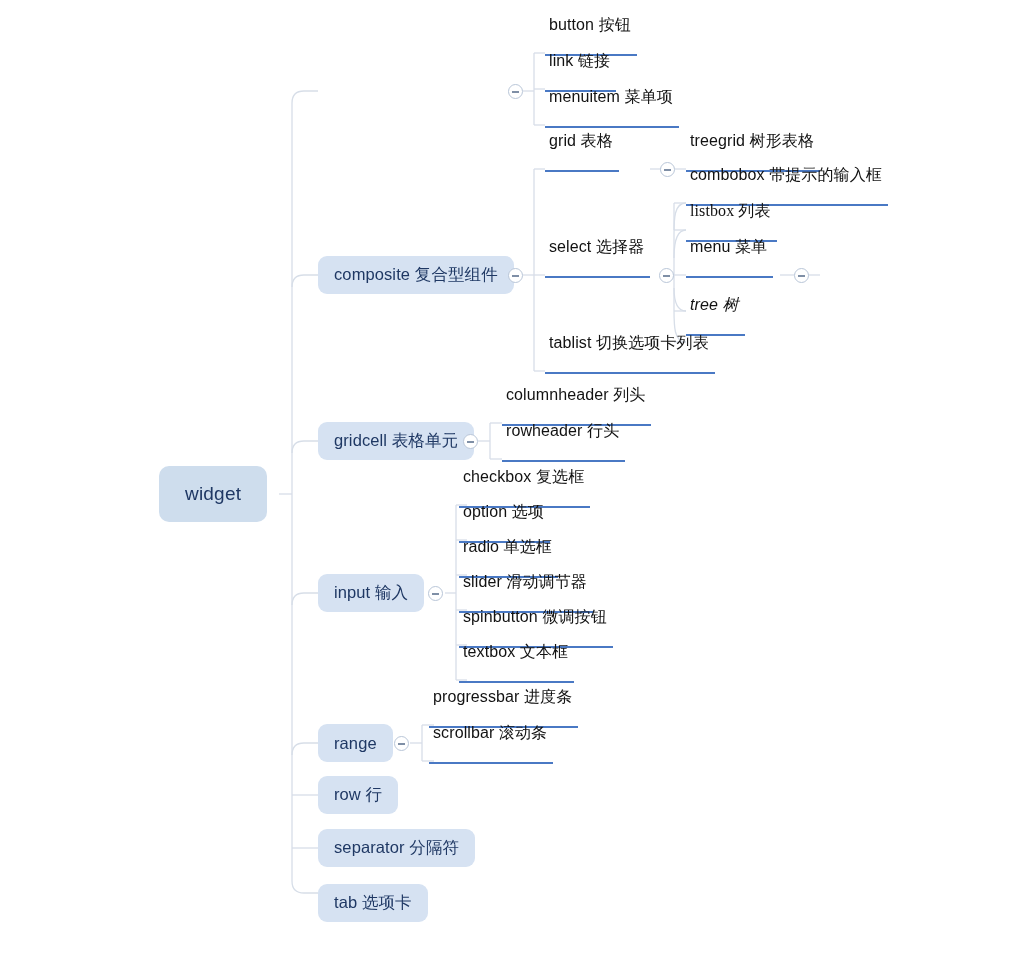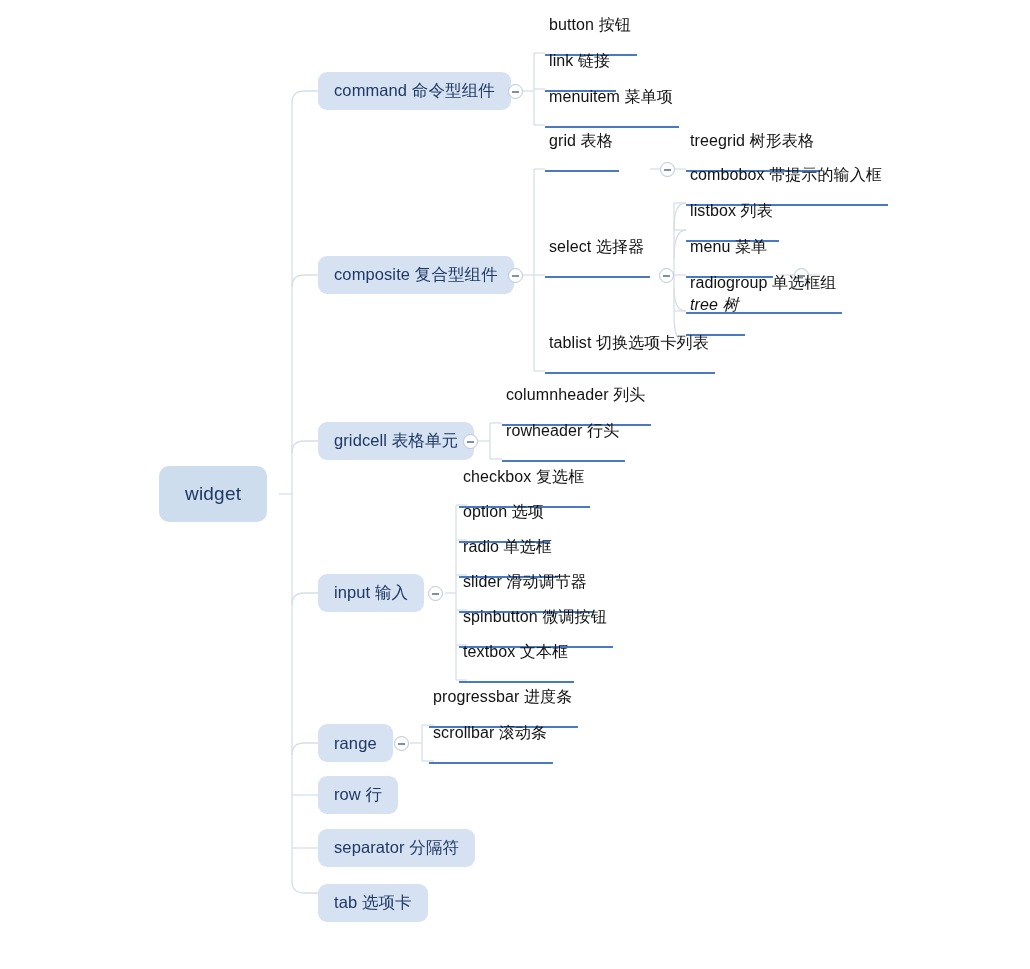"command 命令型组件" div.node { html: <div> <span>command 命令型组件</span> </div> -> none }
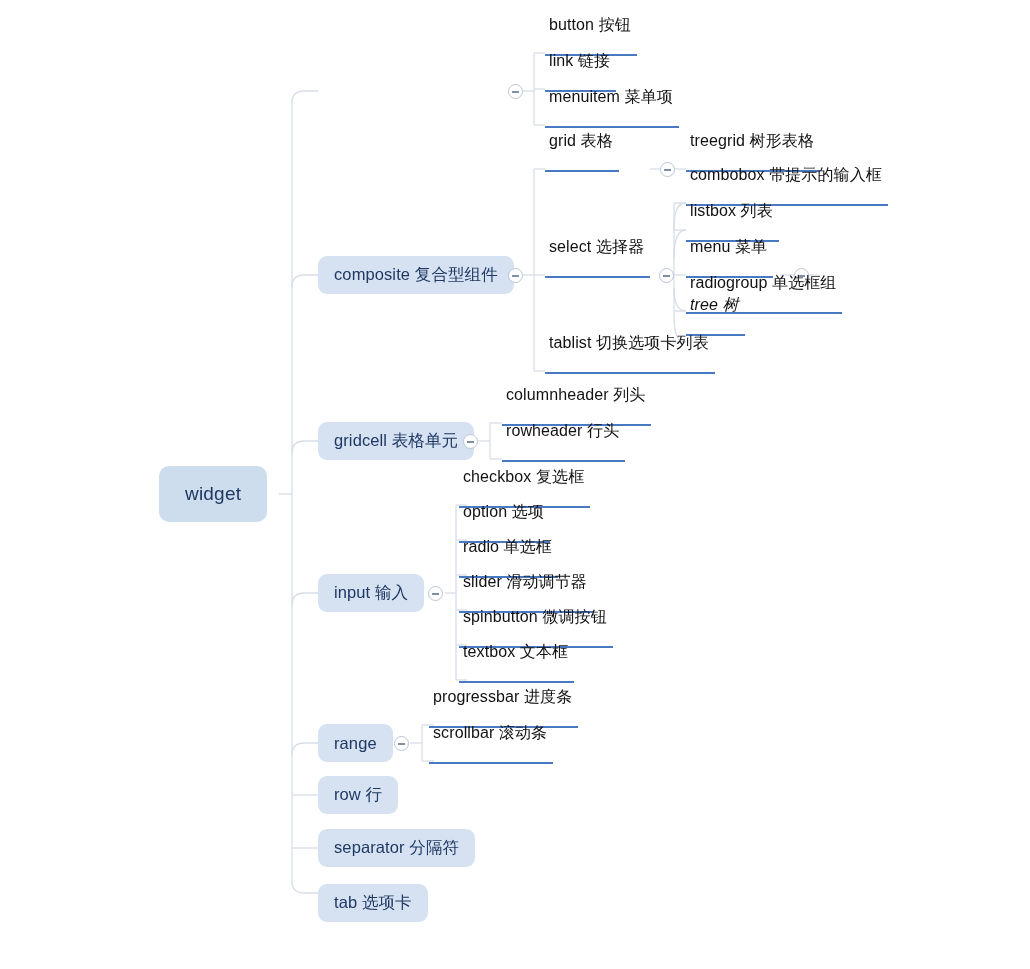"listbox 列表" div.node { font-family: none -> Liberation Serif, serif }
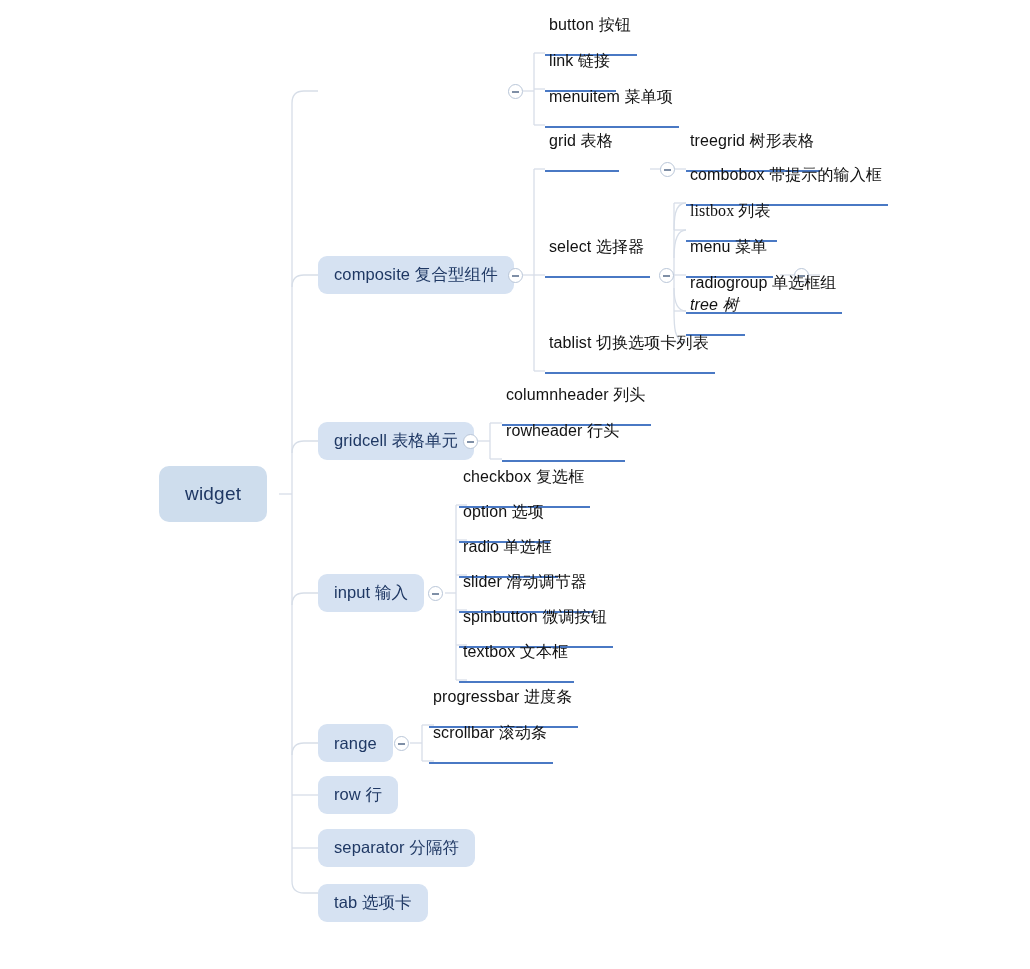"radiogroup 单选框组" div.node { html: <div> <span>radiogroup 单选框组</span> </div> -> none }
